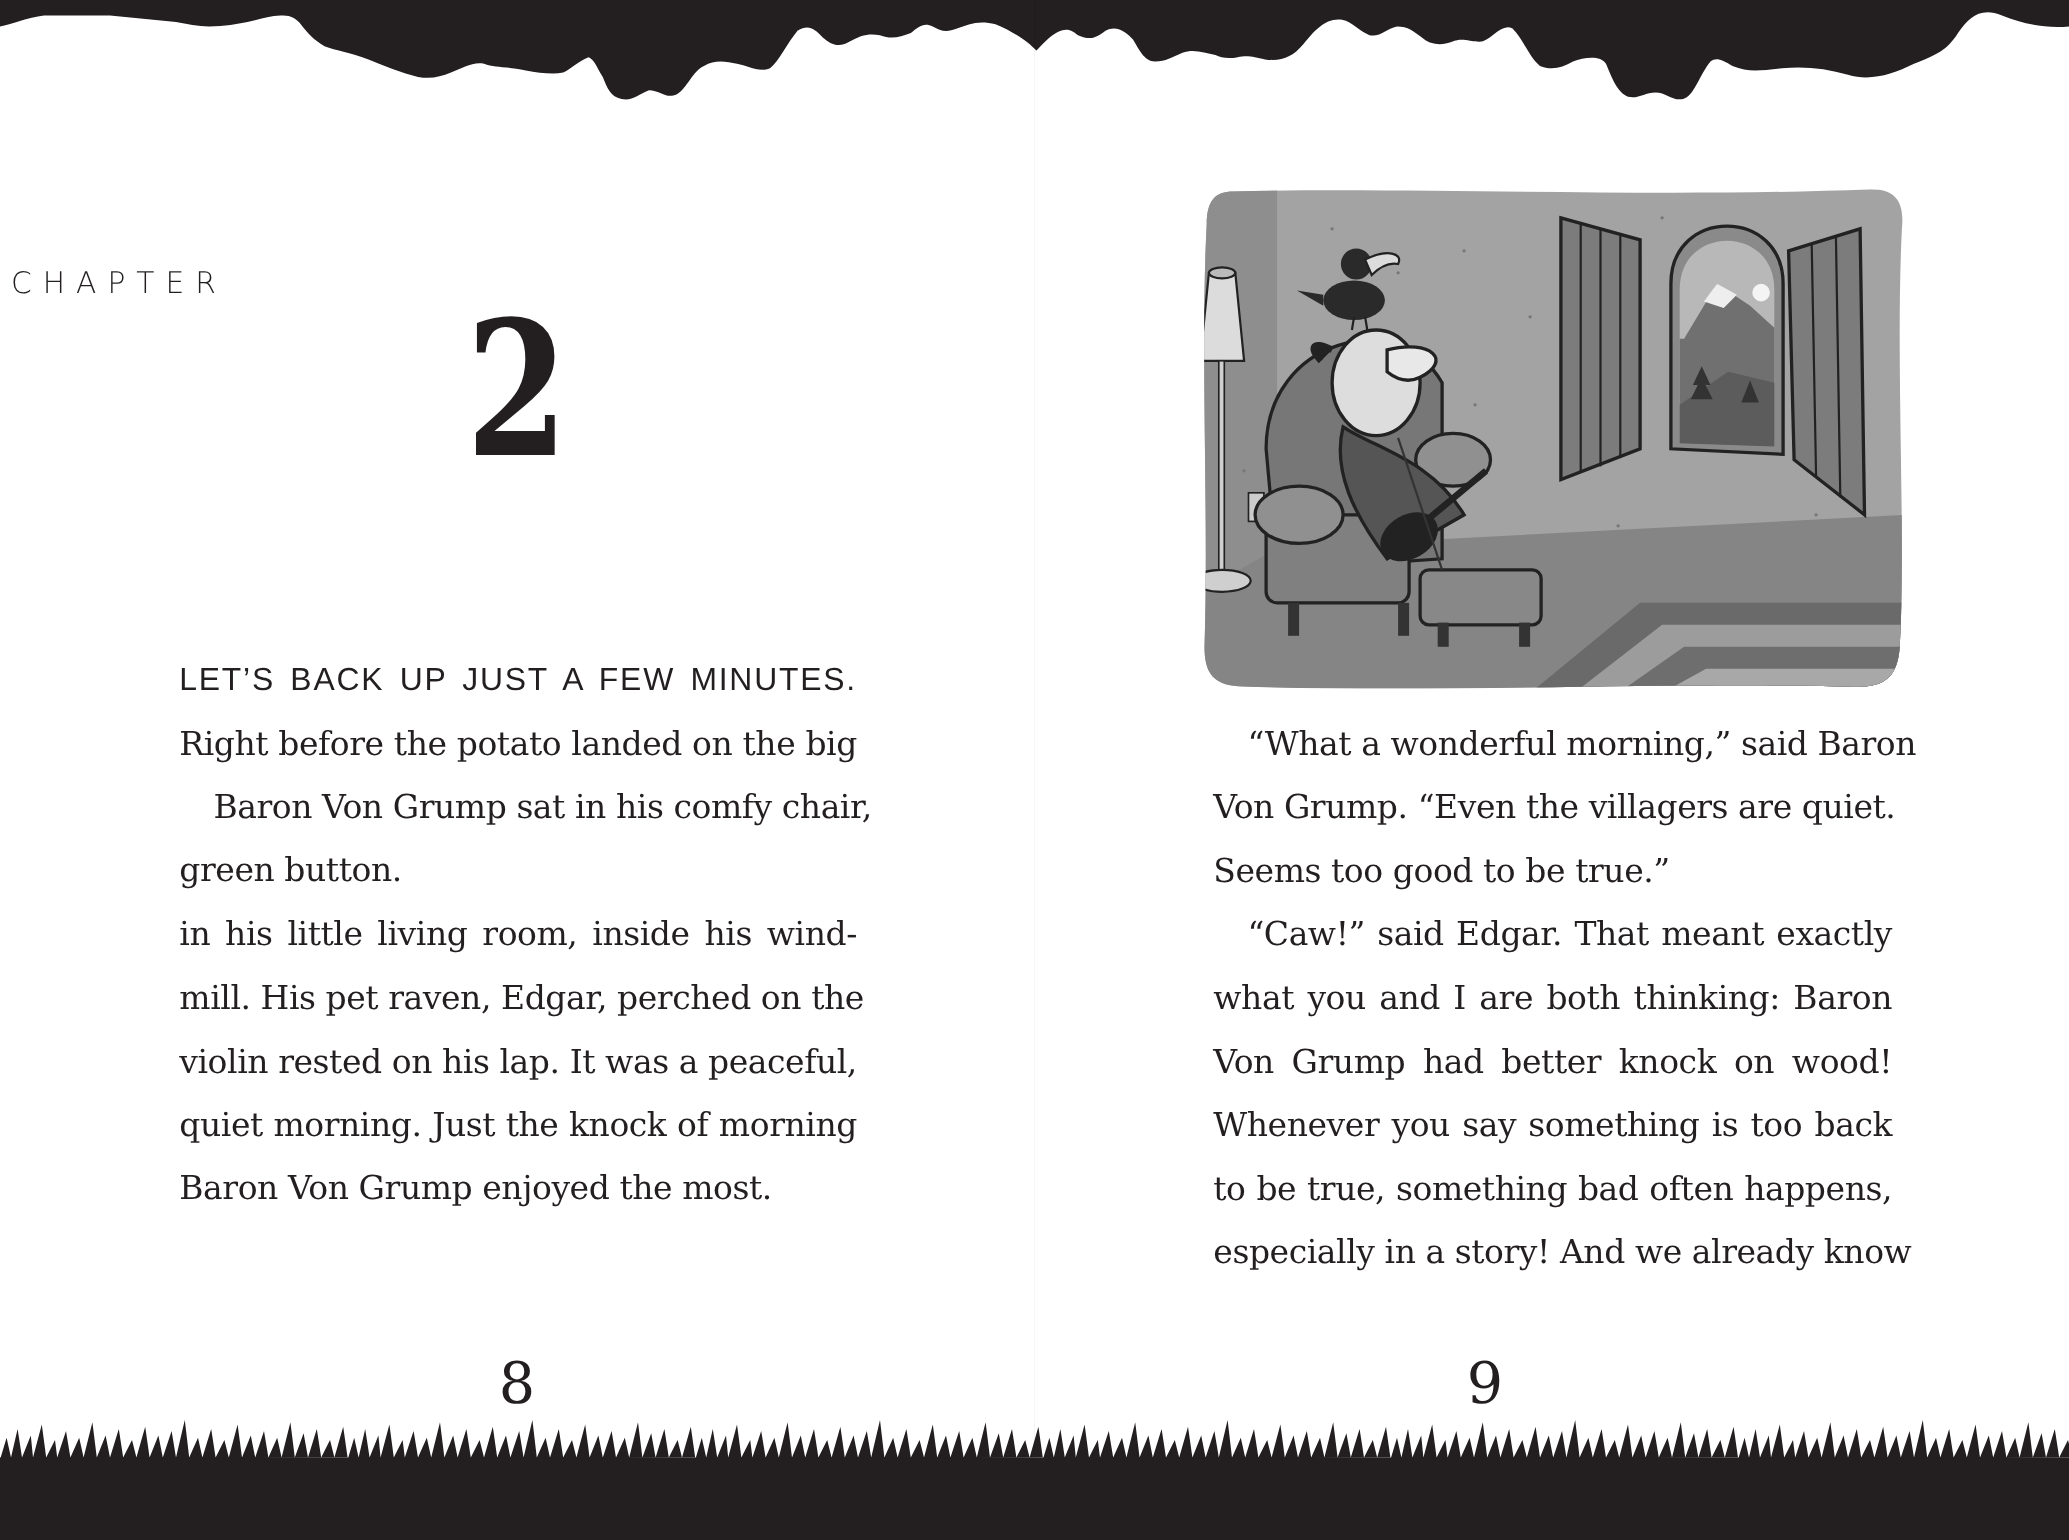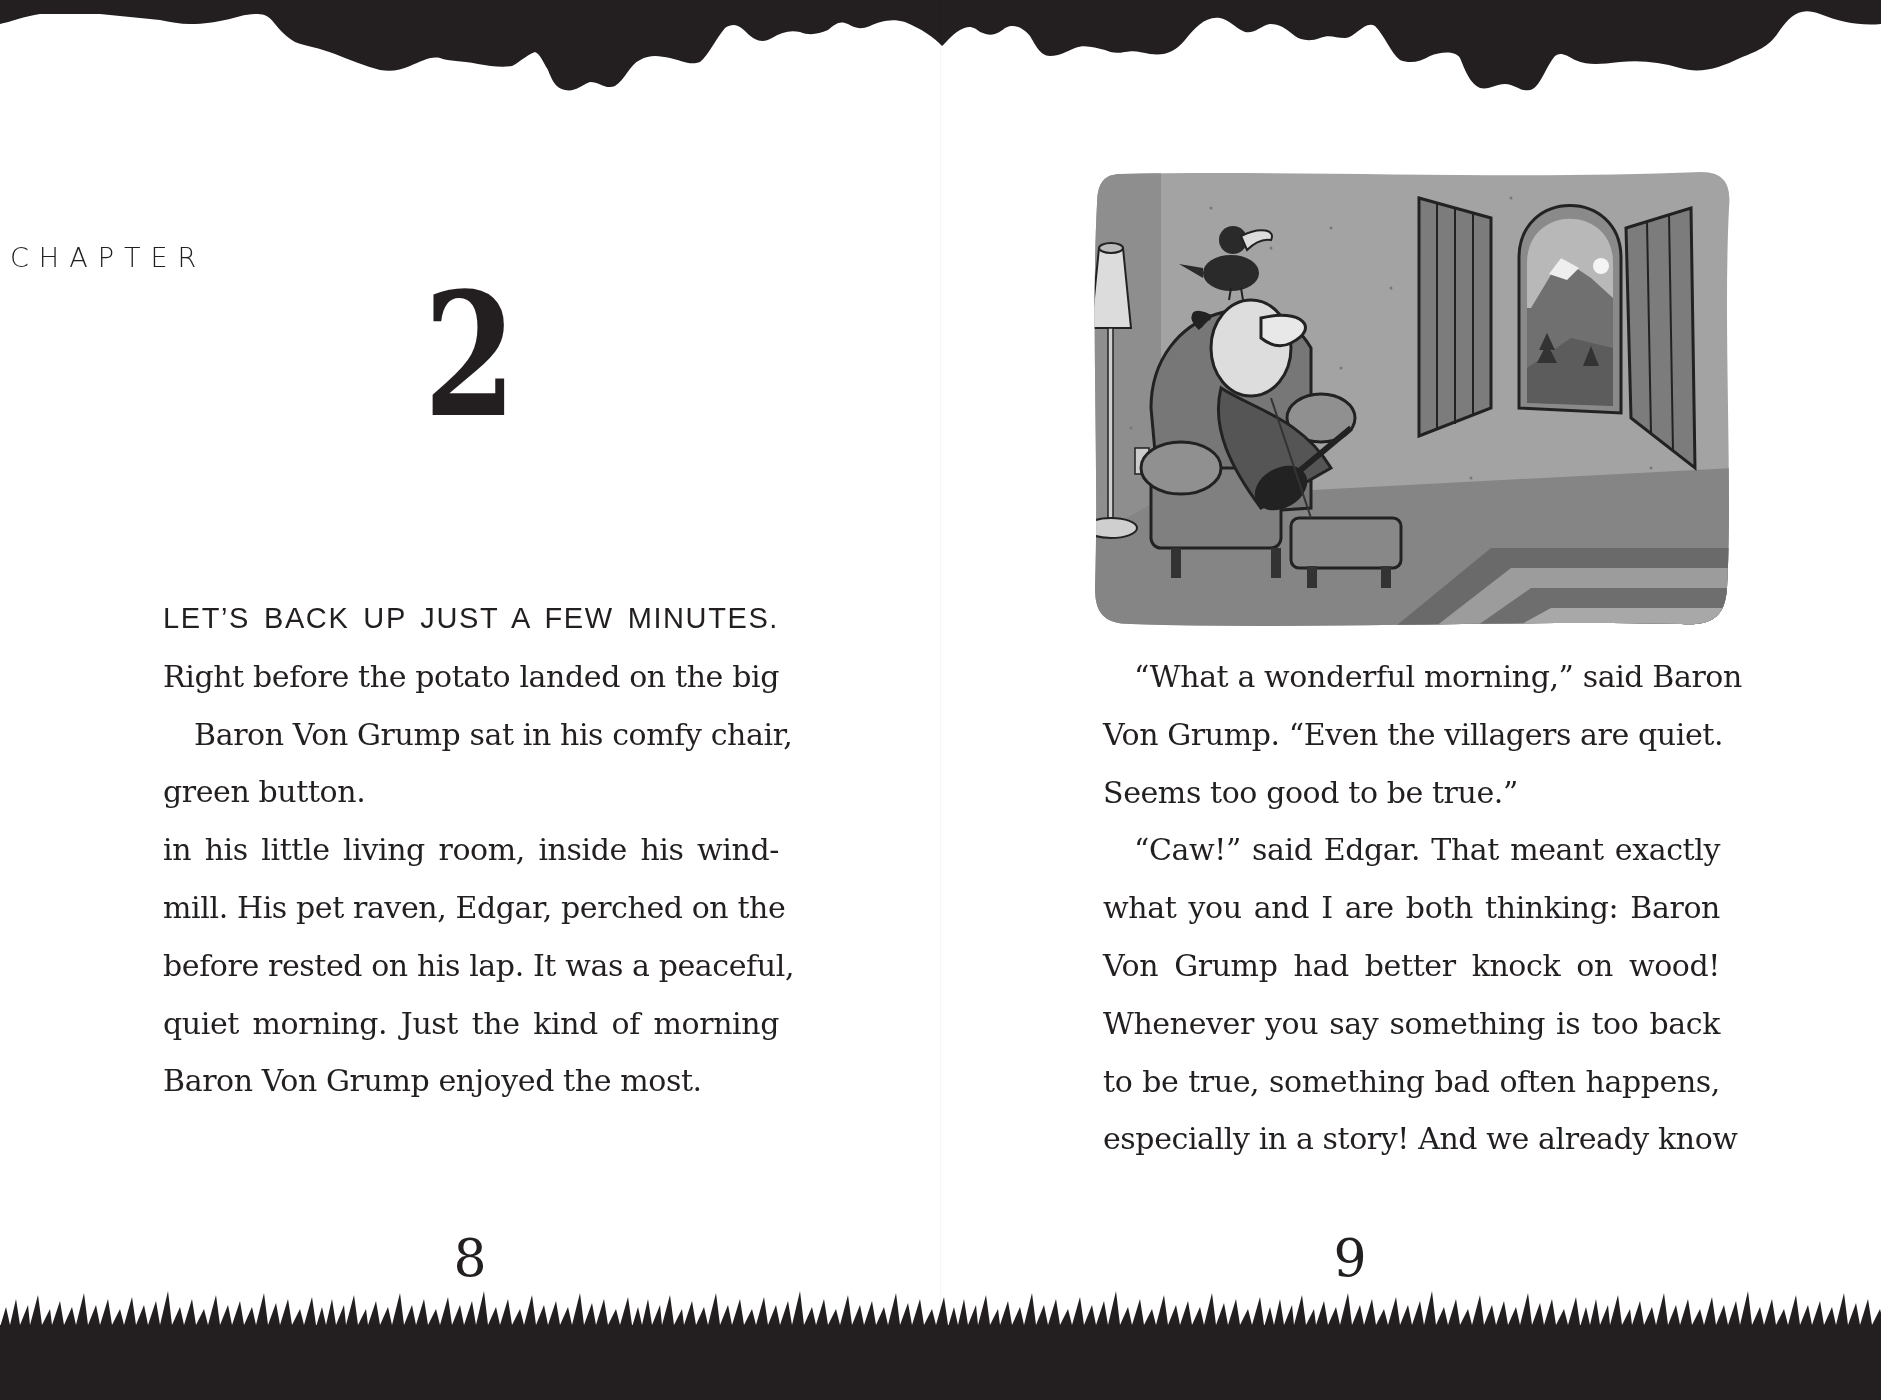"before rested on his lap." span.line { text: before -> violin }
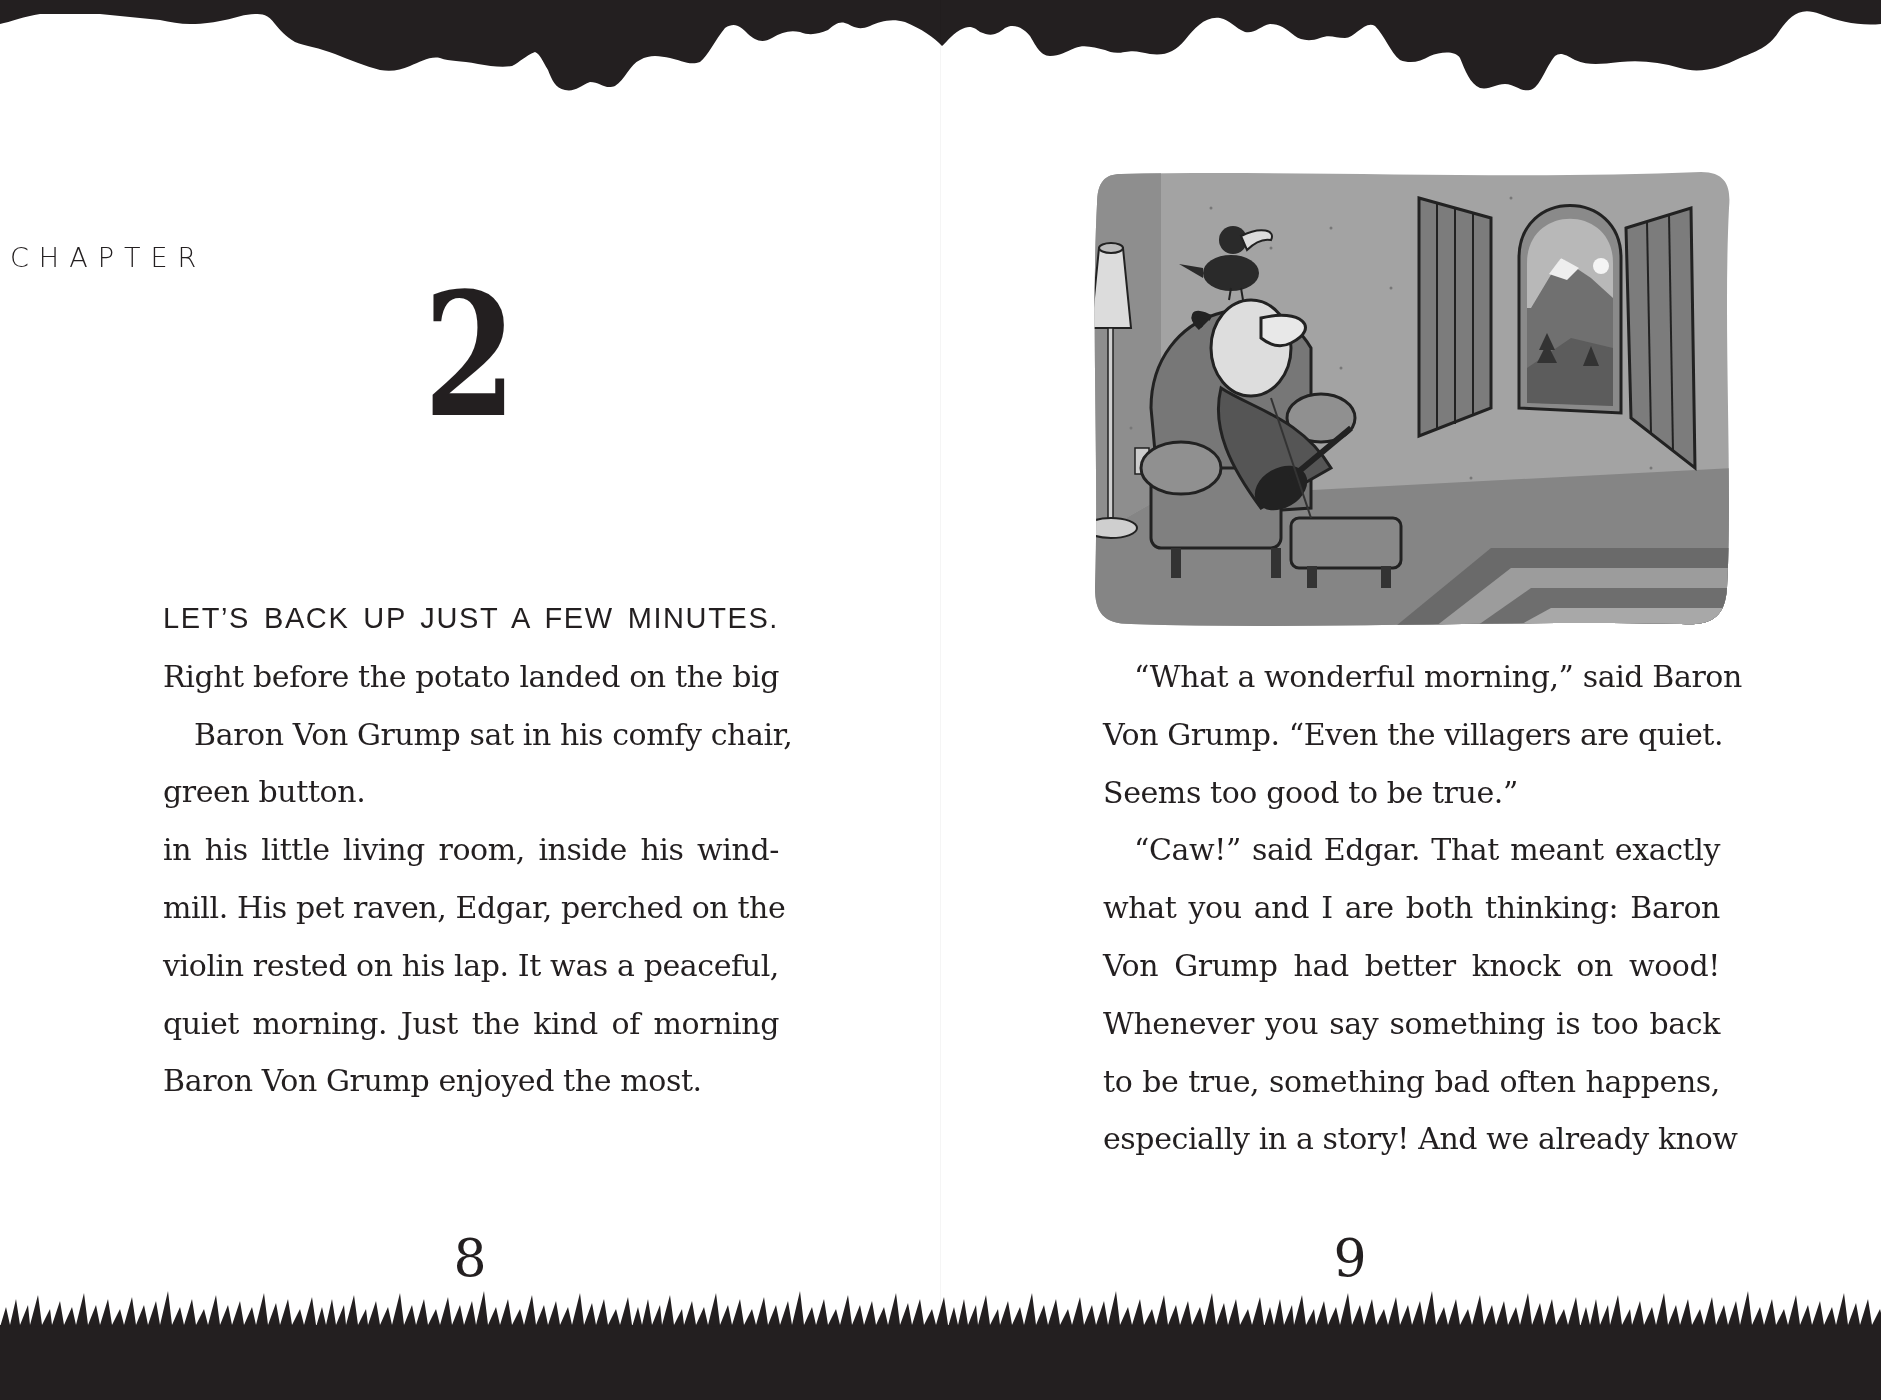"quiet morning. Just the kind" span.line { text: kind -> knock }
